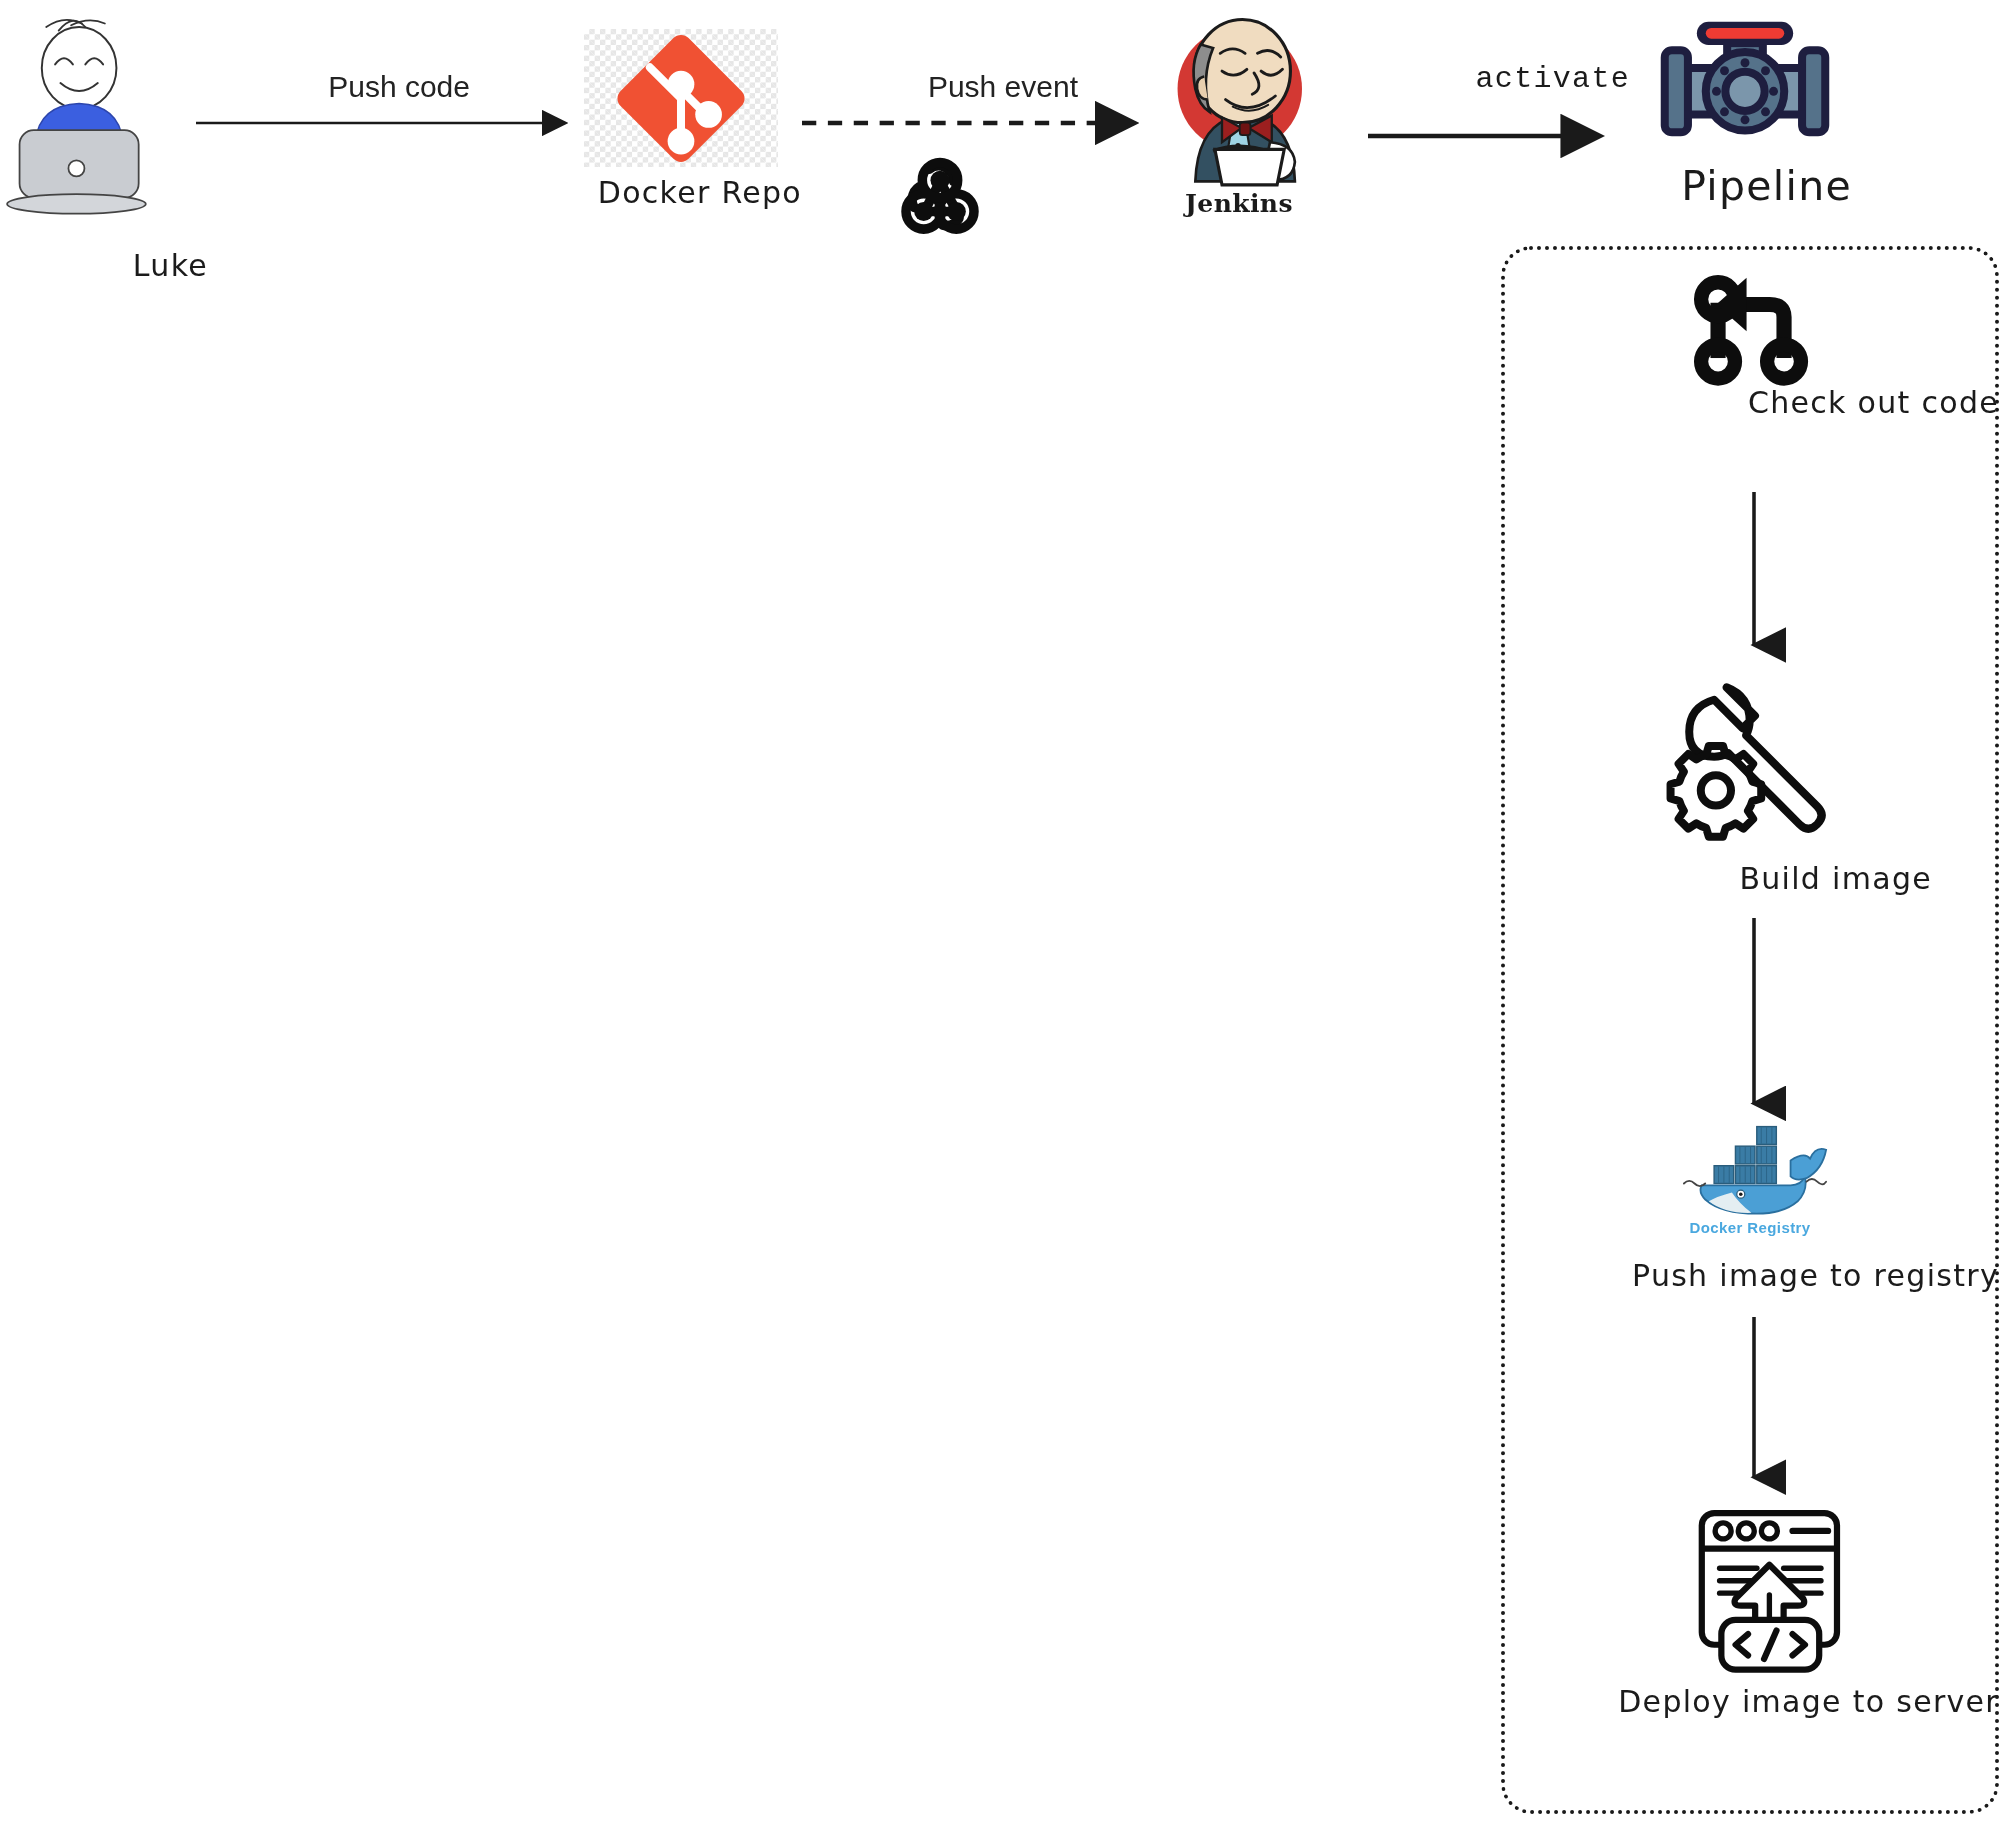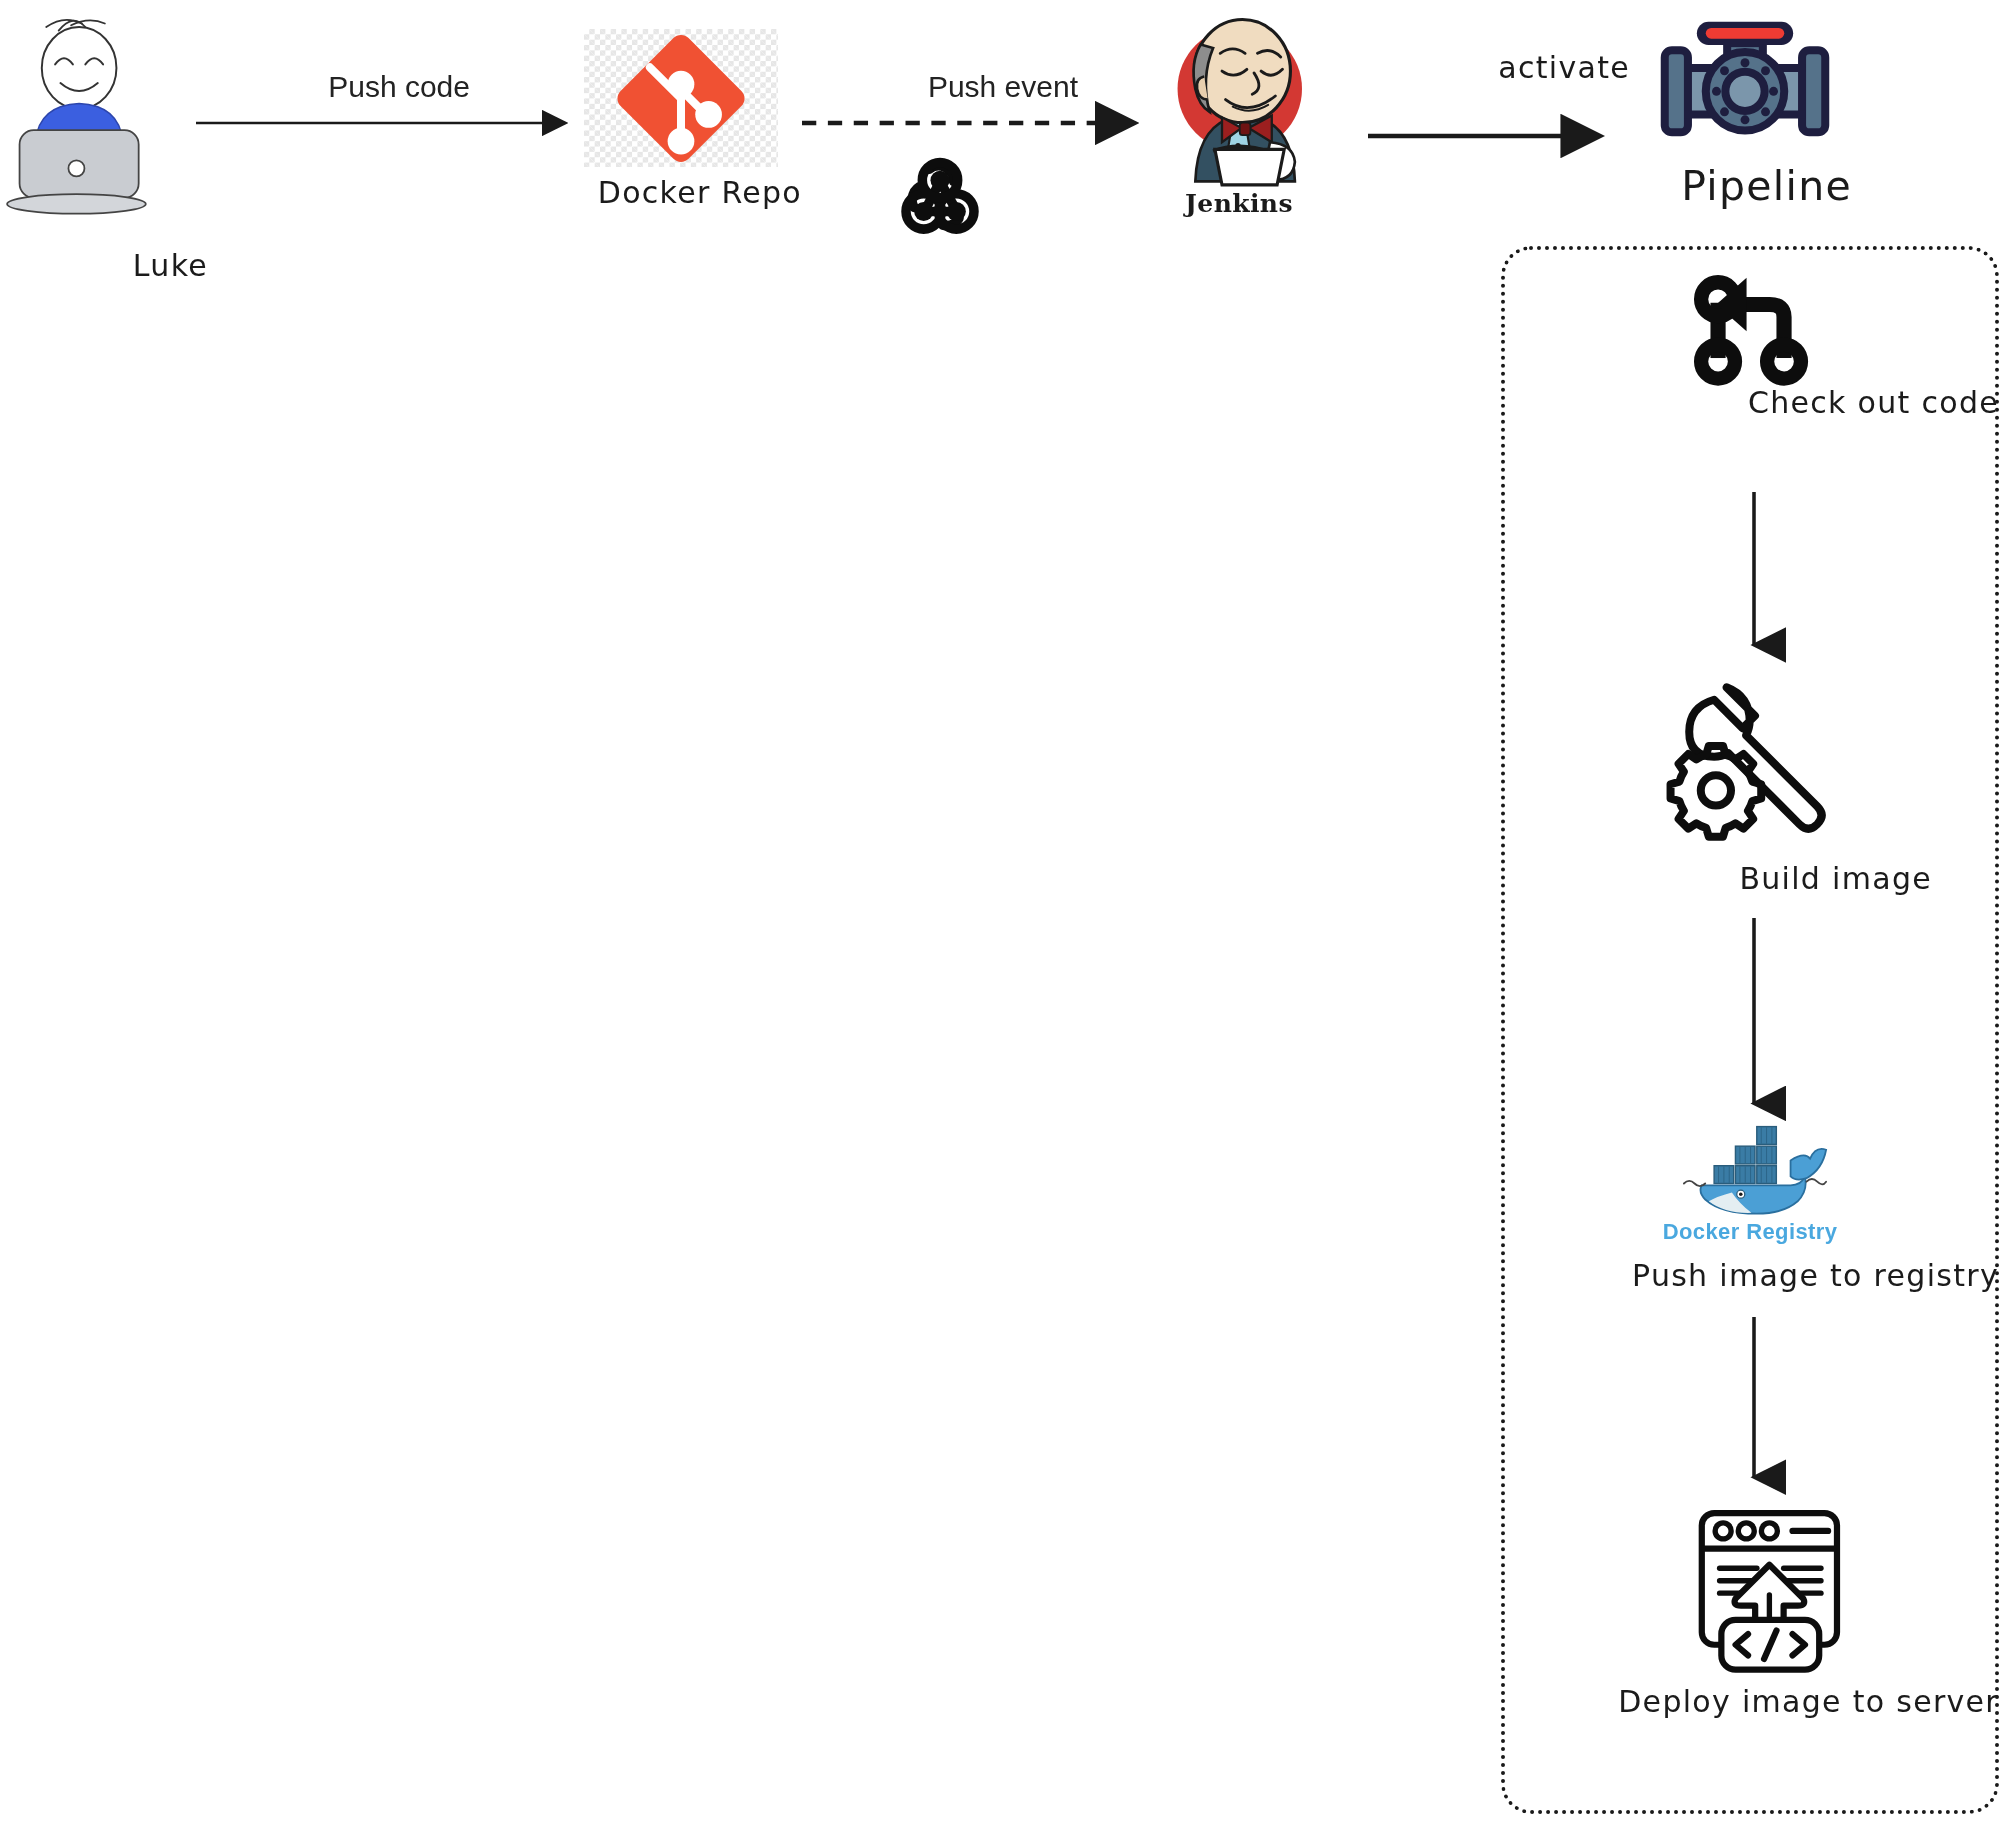"activate" div.label { font-family: none -> Liberation Mono, monospace; top: 50px -> 62px }
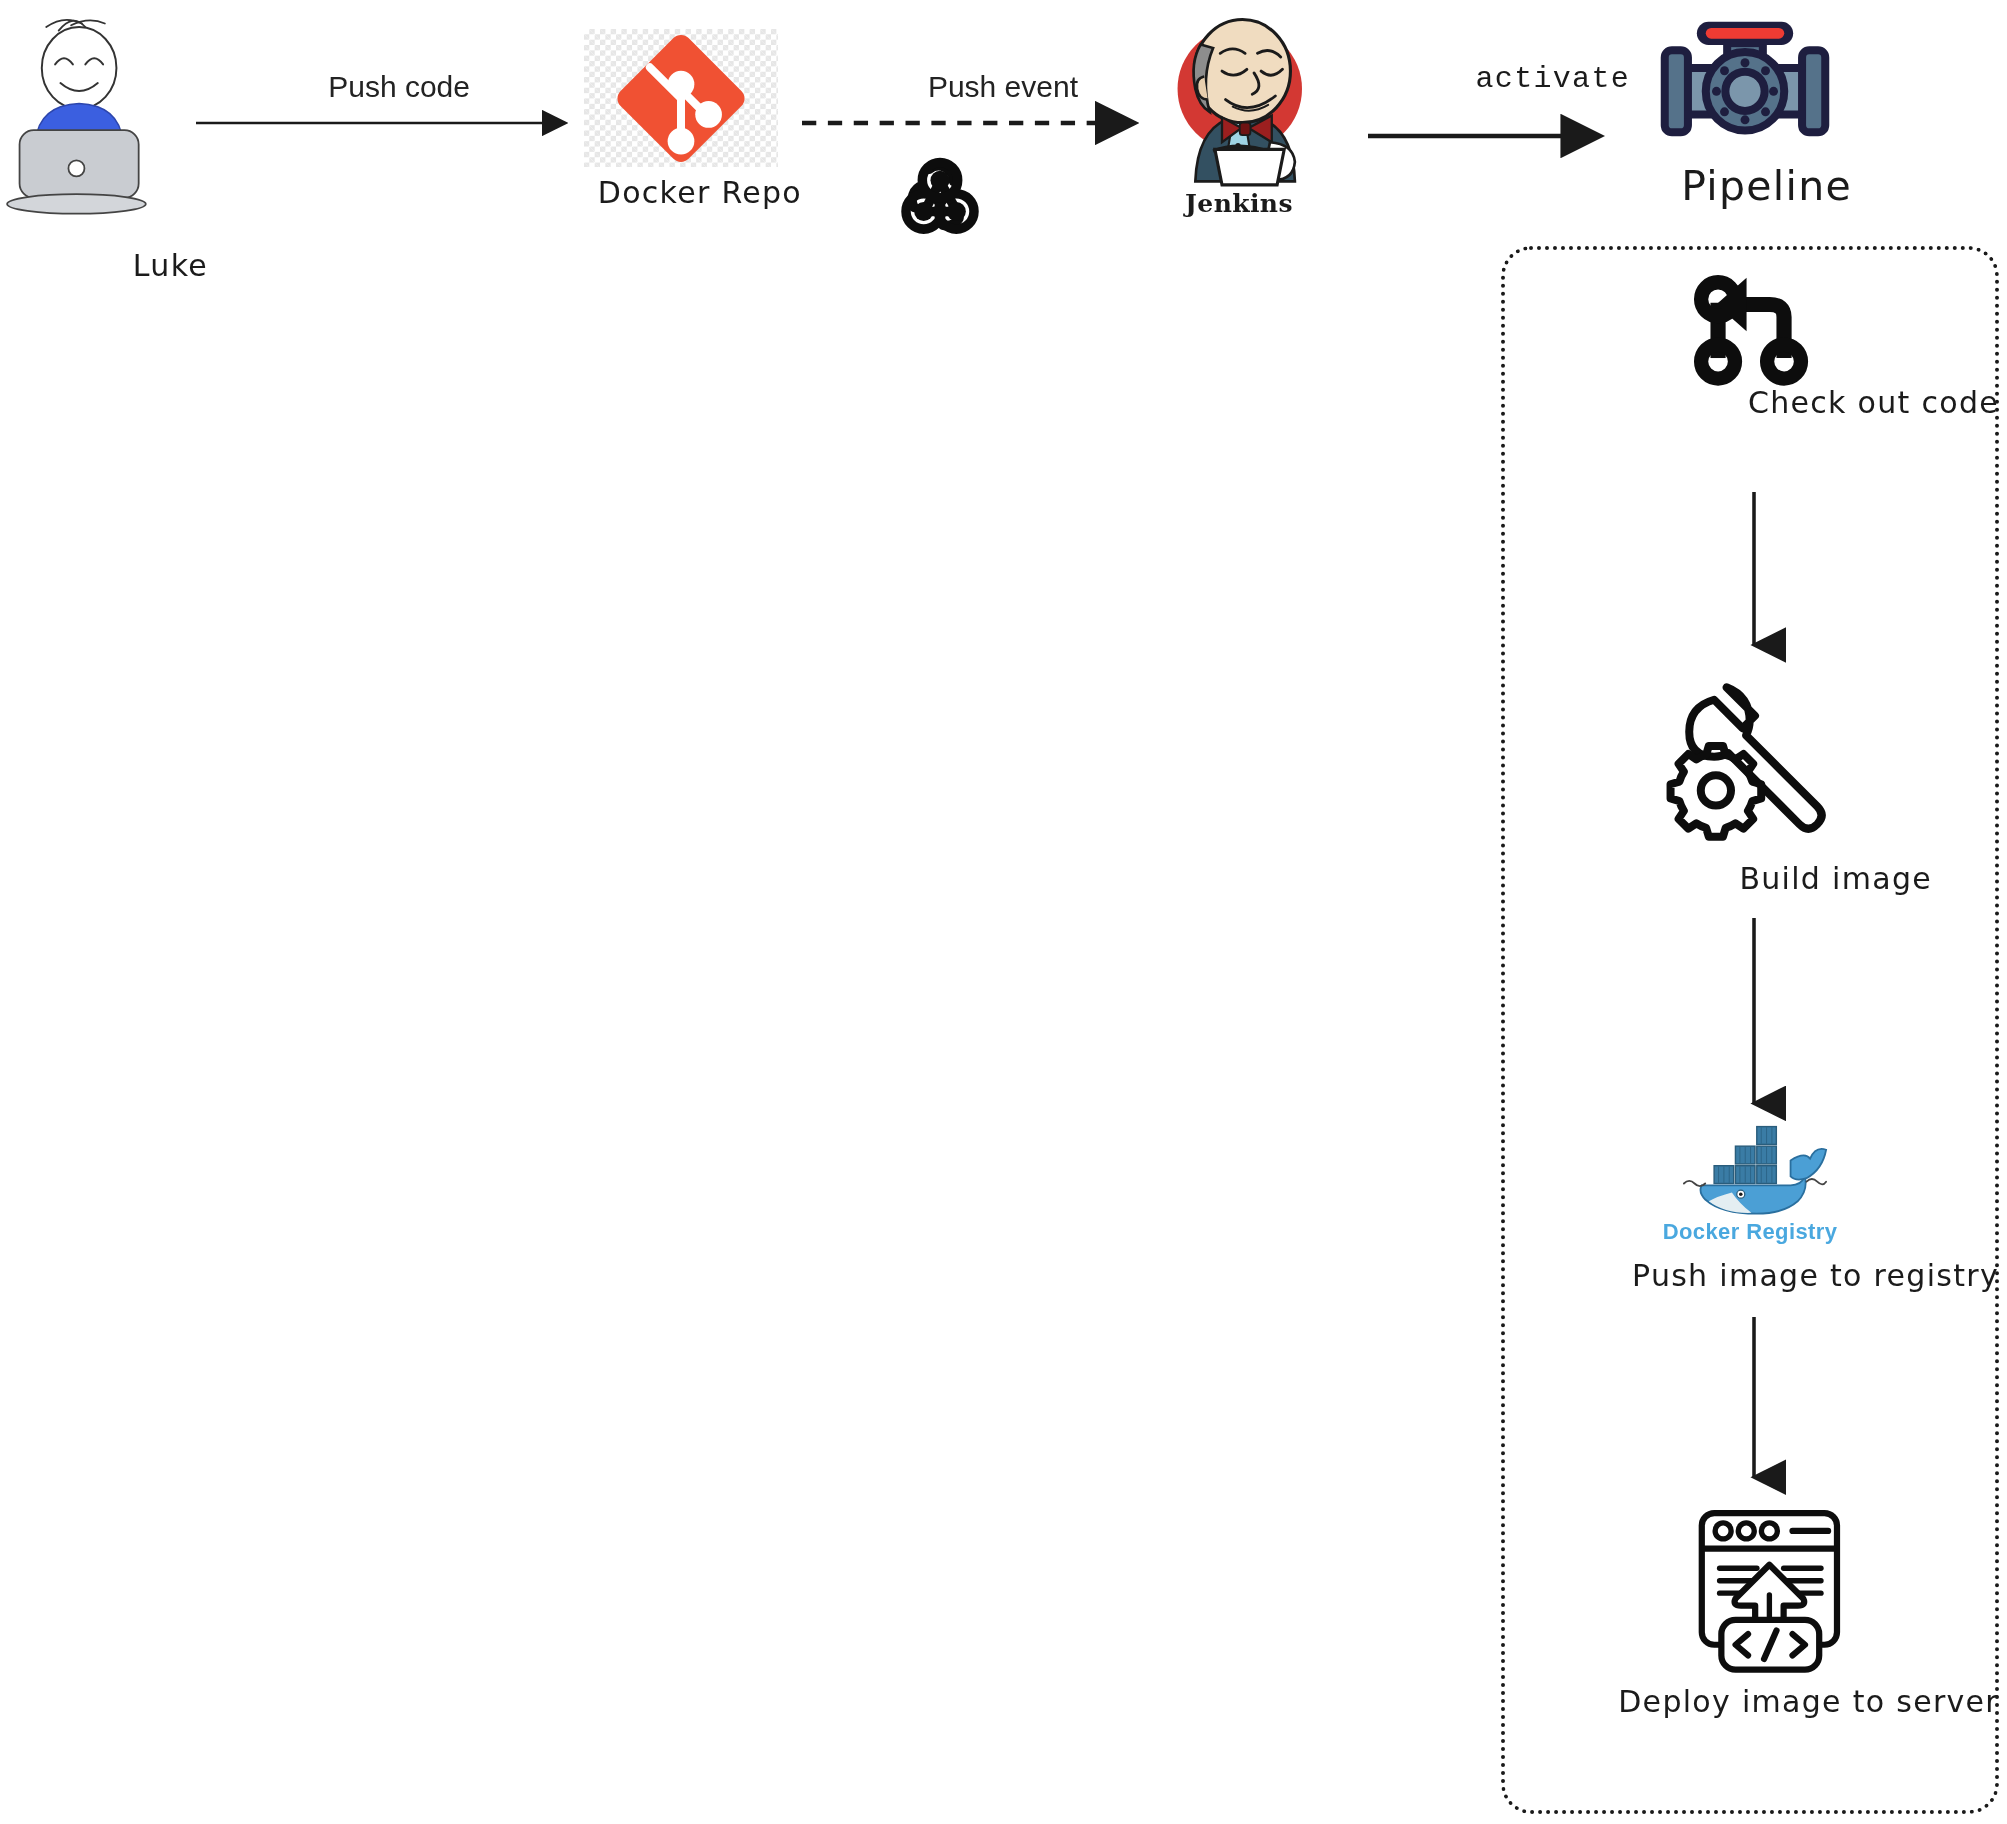"Docker Registry" .docker-txt { font-size: 22px -> 15px }
